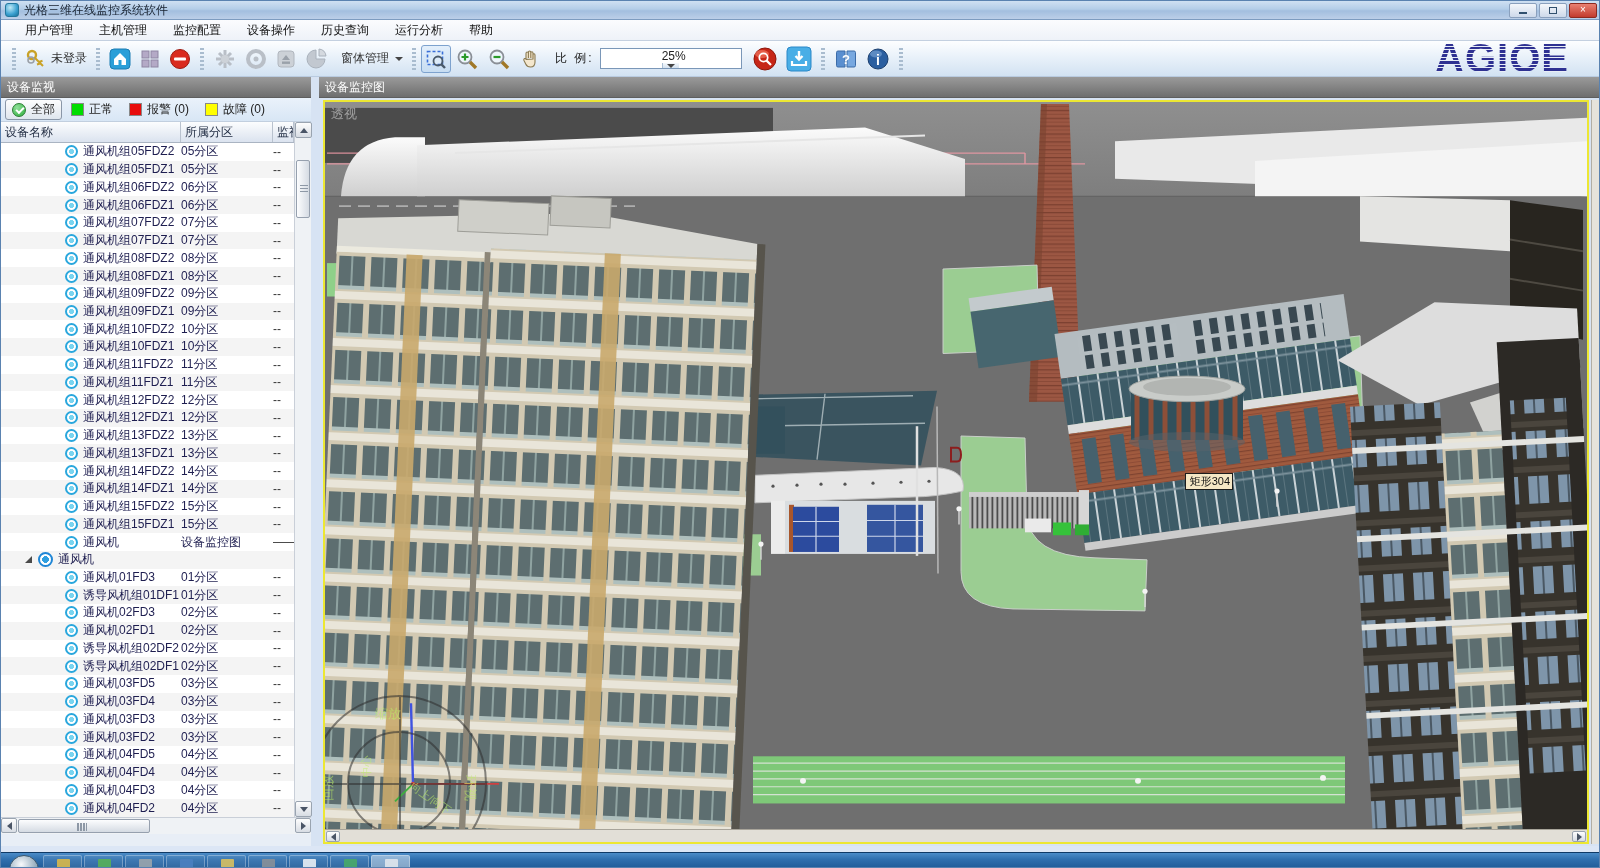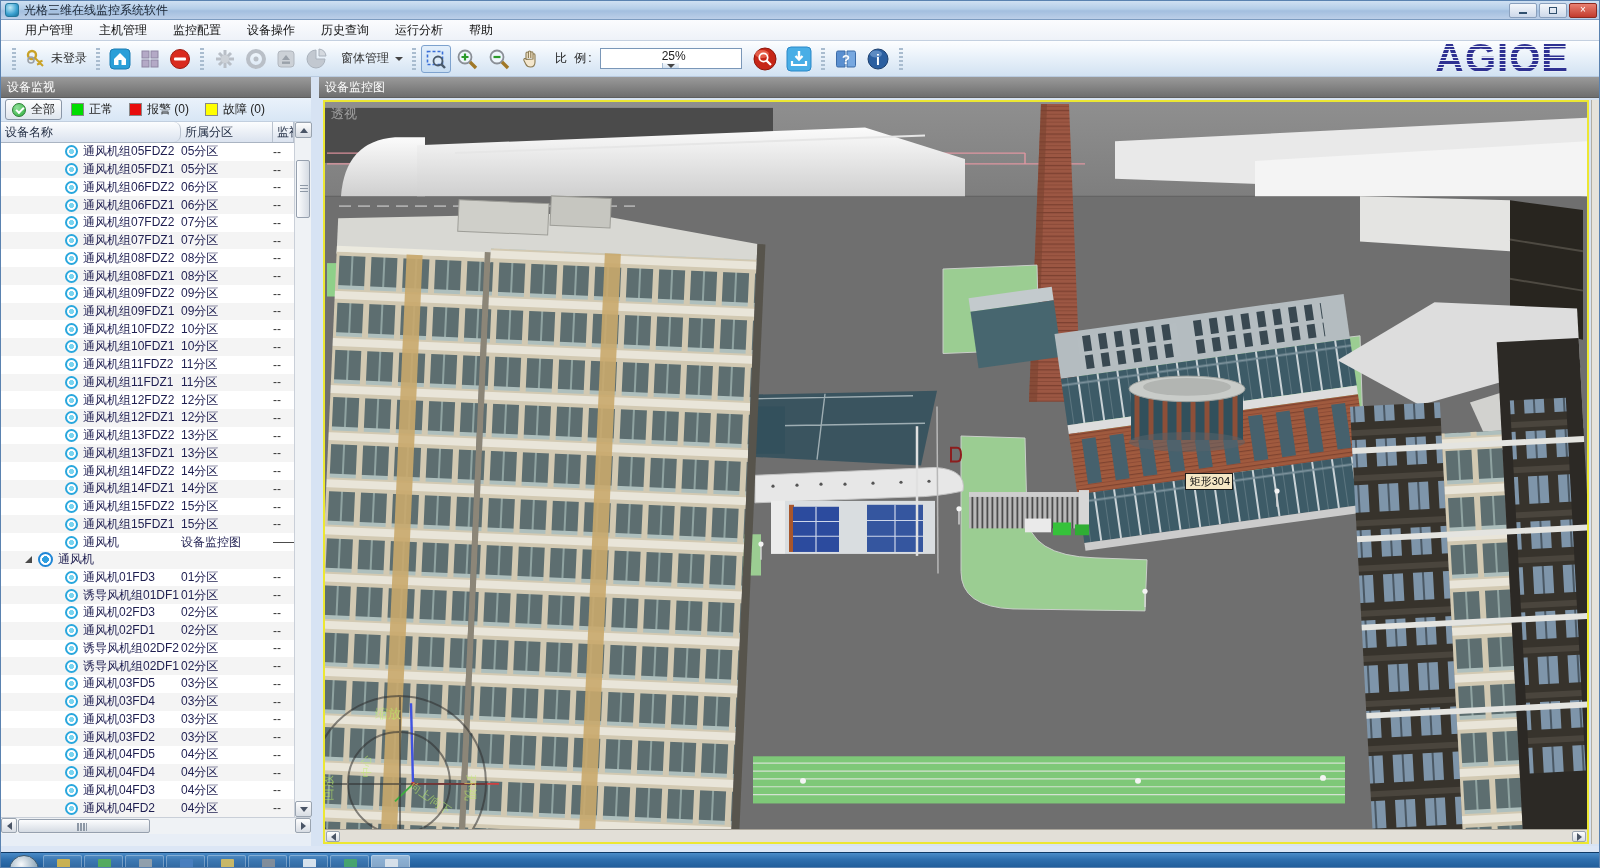"设备名称" .hc-name { border-radius: 7px -> none }
